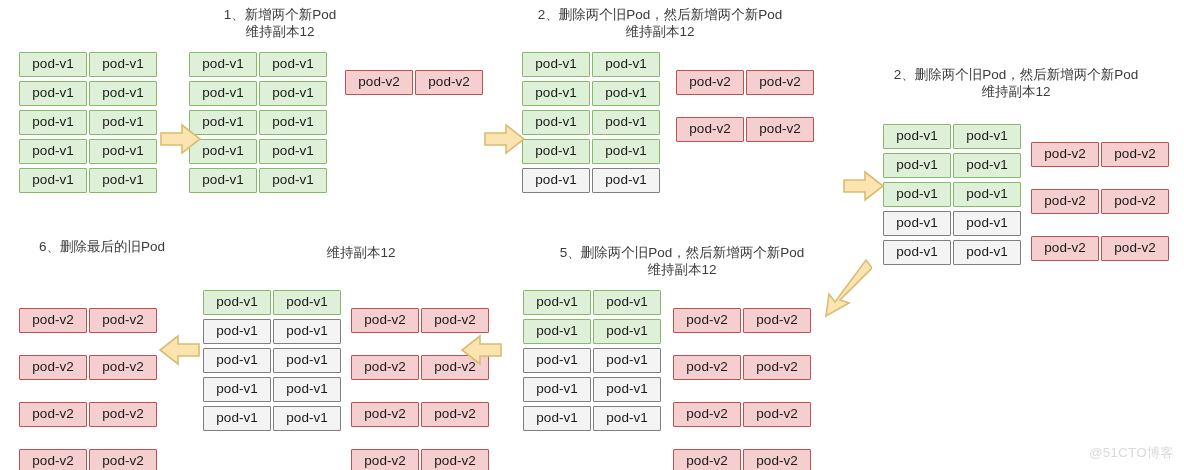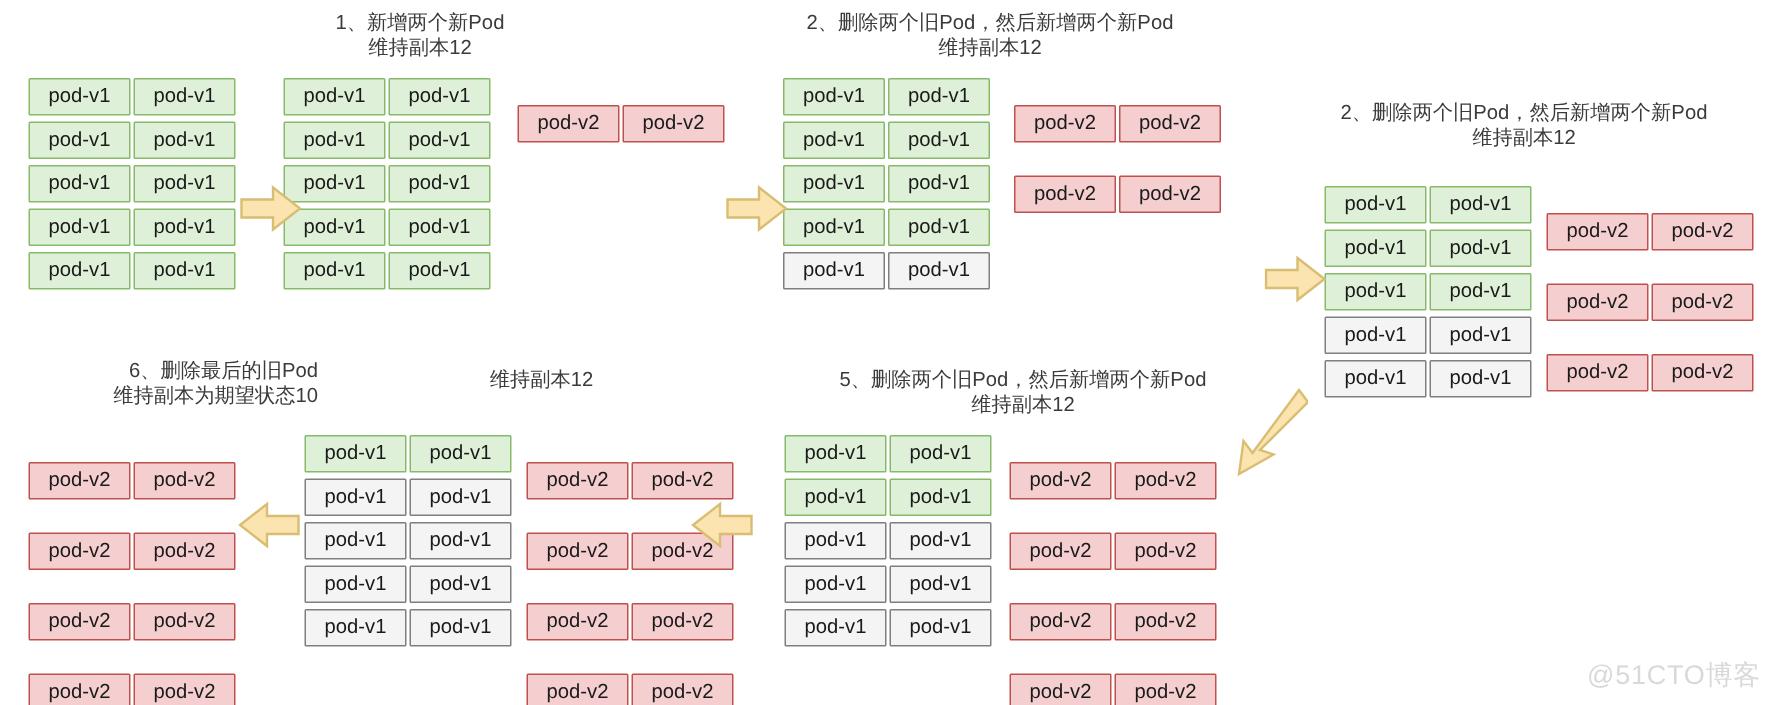"6、删除最后的旧Pod" div.caption { left: 12px -> 2px; text-align: right -> none }
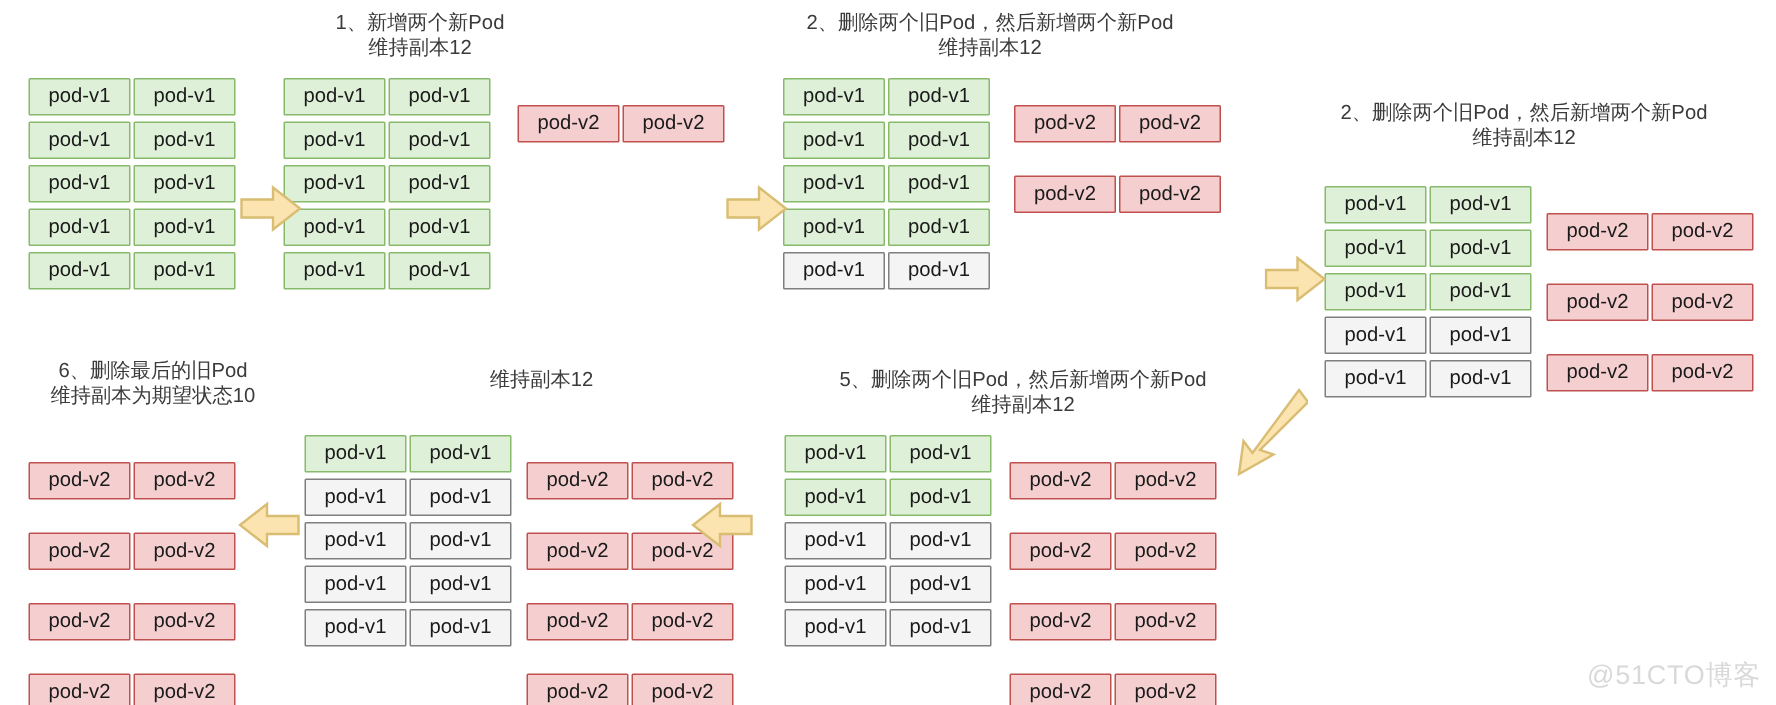"维持副本为期望状态10" span.ln { html: <span>维持副本为期望状态10</span> -> none }
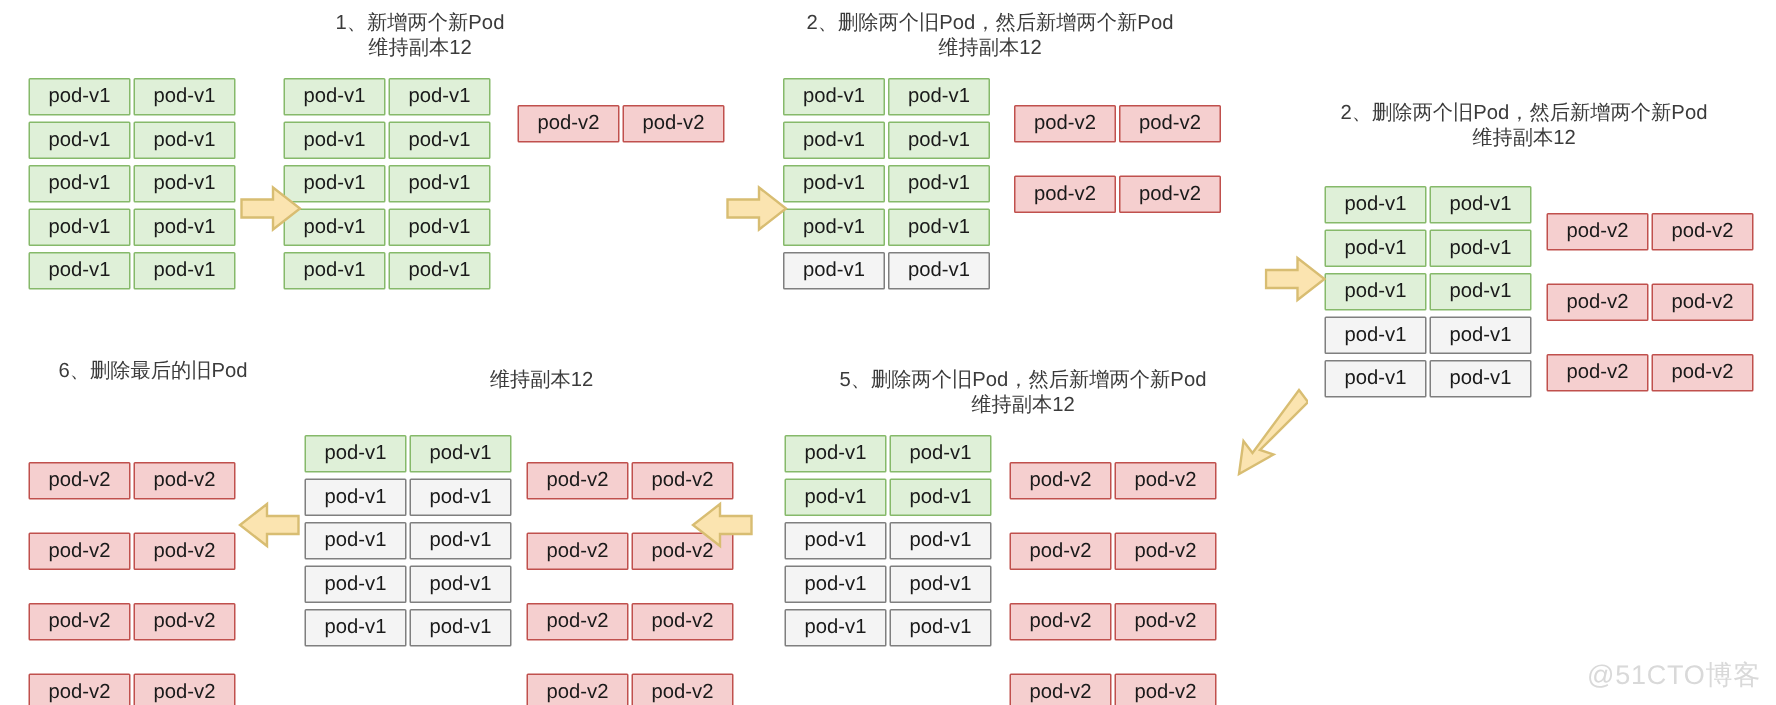"@51CTO博客" .watermark { font-size: 18px -> 13px }
